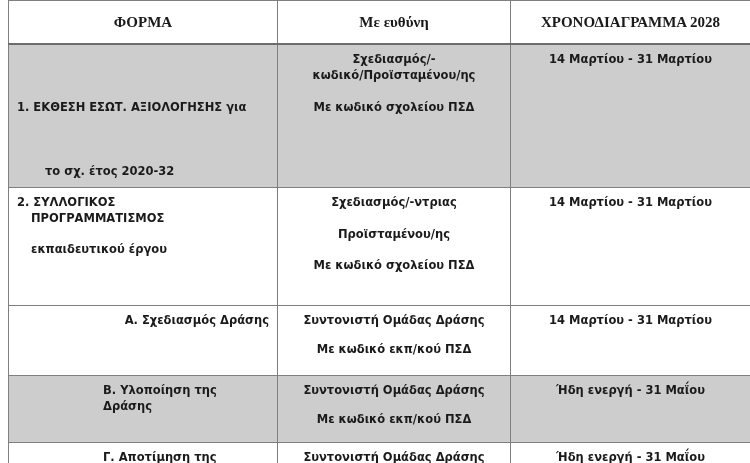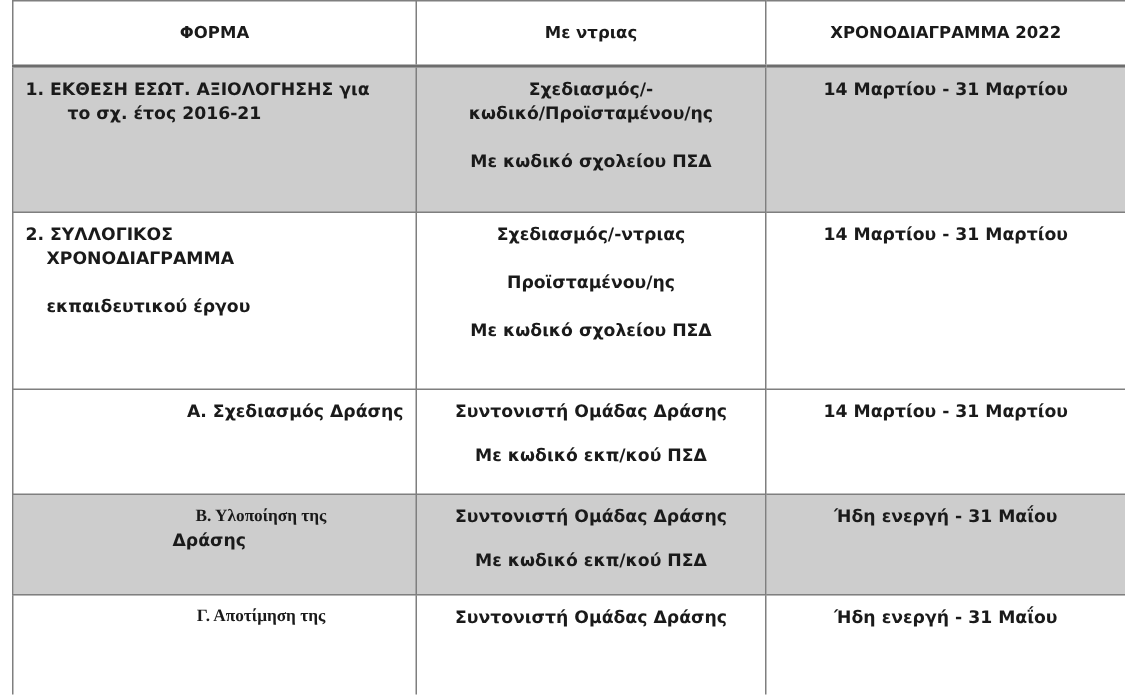"ΦΟΡΜΑ" tr.head th { font-family: none -> Liberation Serif, serif; font-size: 11px -> 15px }
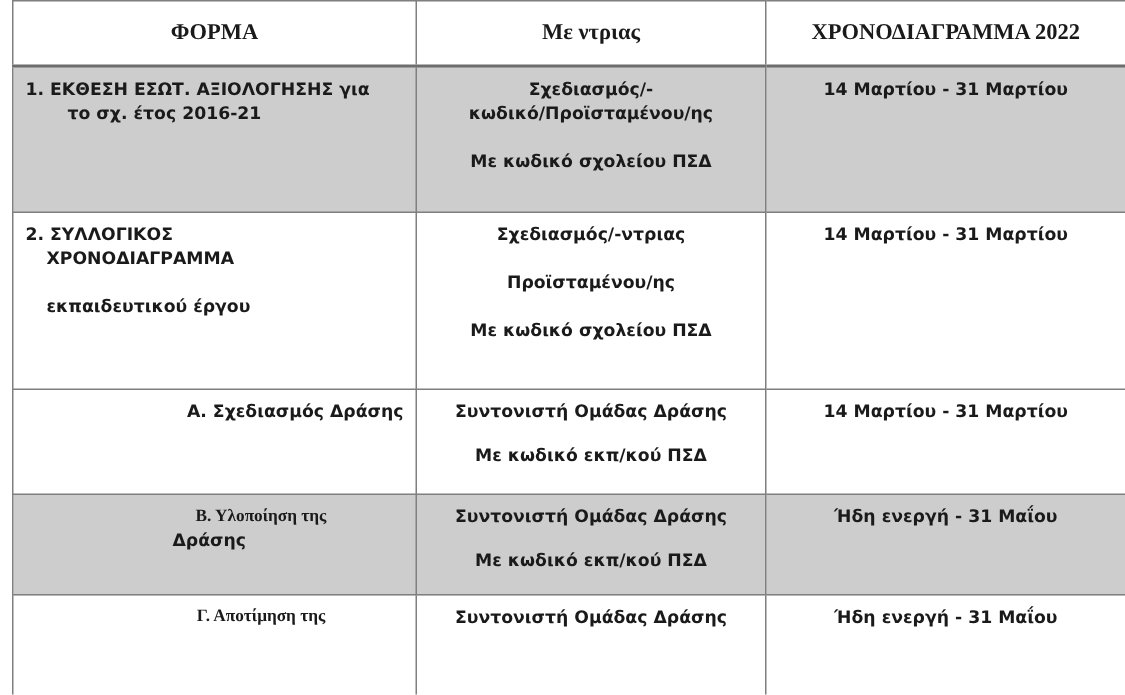"Με ντριας" th.c-center { text: ντριας -> ευθύνη }
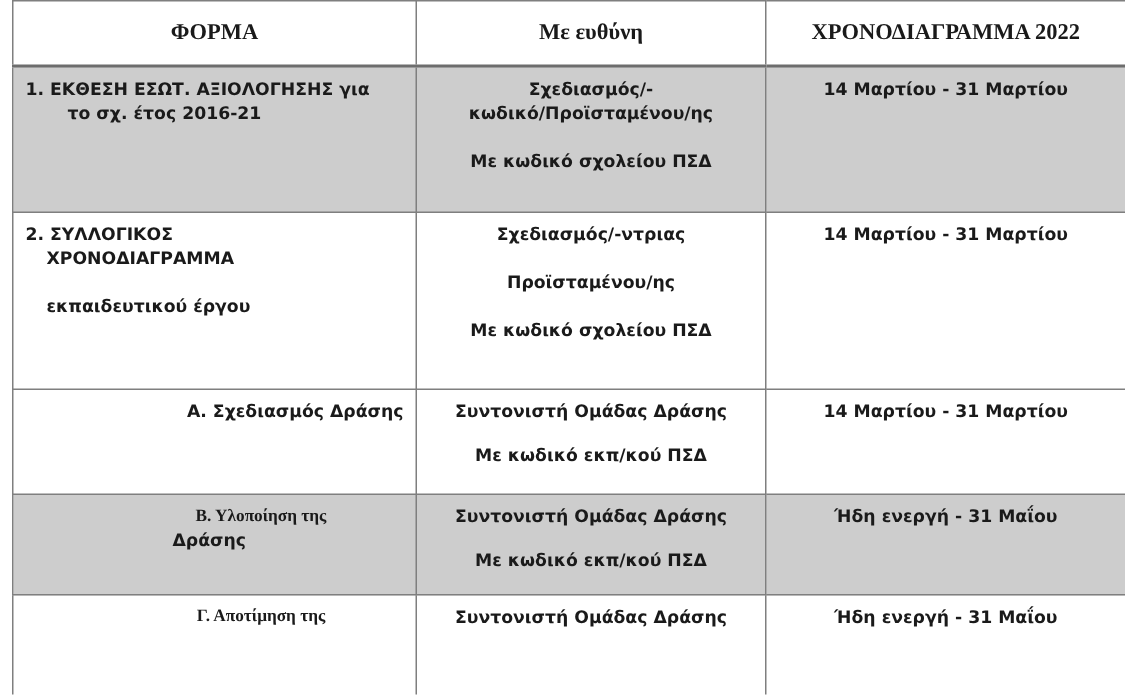"ΧΡΟΝΟΔΙΑΓΡΑΜΜΑ 2022" th.c-center { text: 2022 -> 2028 }
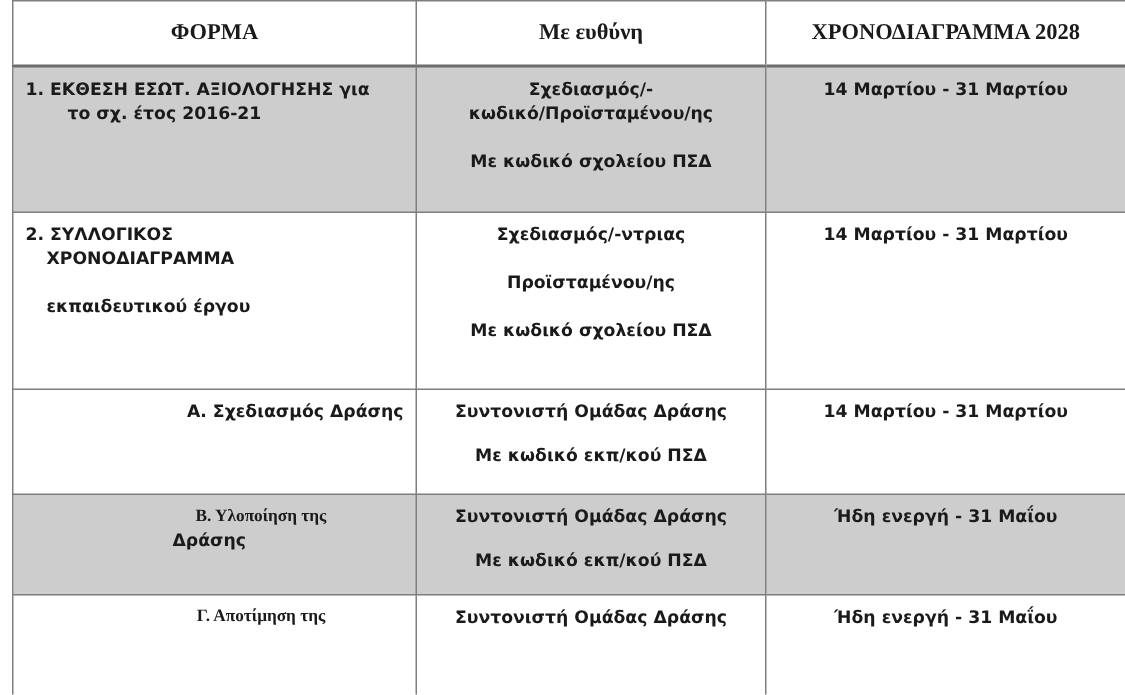"1. ΕΚΘΕΣΗ ΕΣΩΤ. ΑΞΙΟΛΟΓΗΣΗΣ για" .indent-hang { margin-top: none -> 48px }
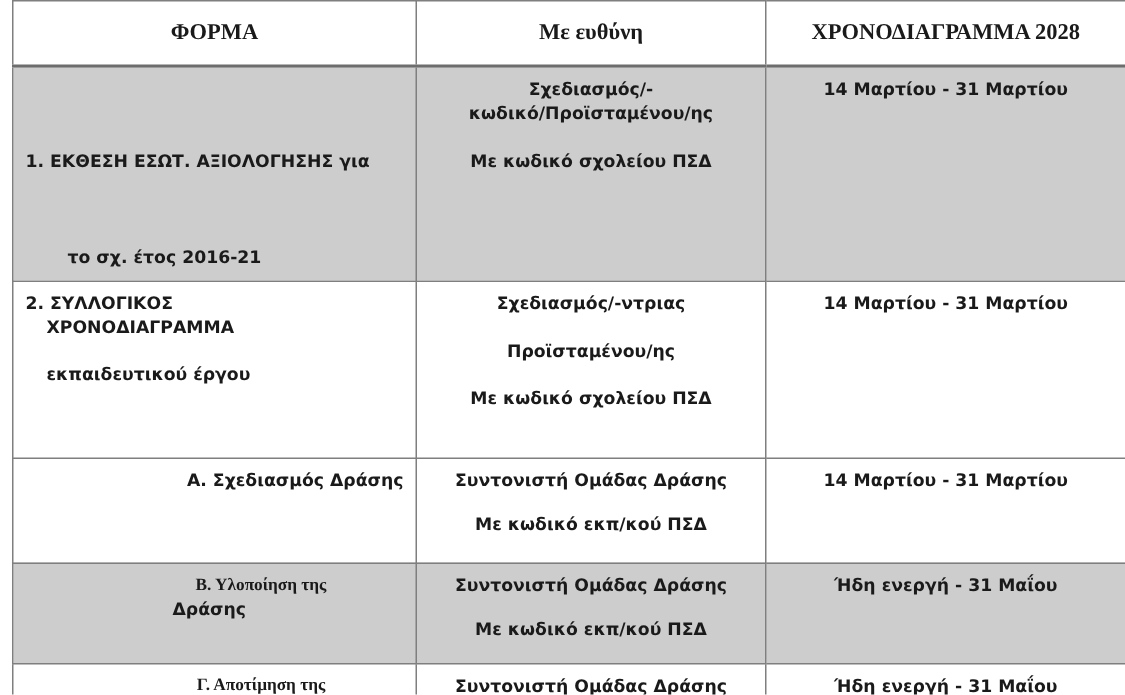"το σχ. έτος 2016-21" span.line { text: 2016-21 -> 2020-32 }
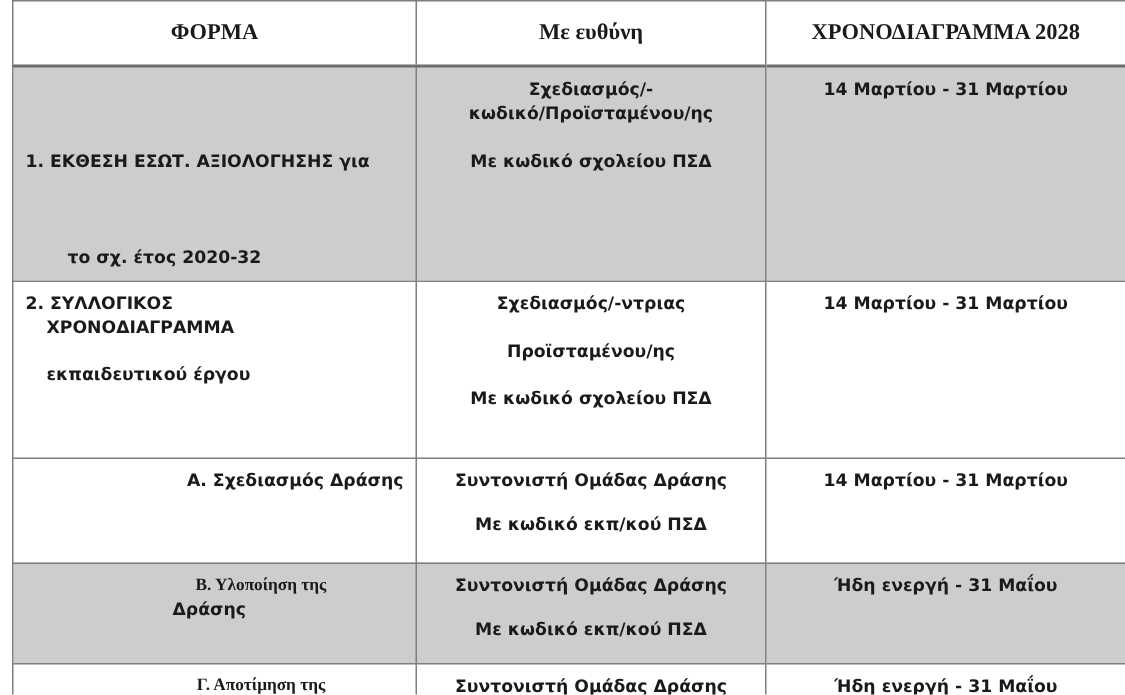"ΧΡΟΝΟΔΙΑΓΡΑΜΜΑ" span.line { text: ΧΡΟΝΟΔΙΑΓΡΑΜΜΑ -> ΠΡΟΓΡΑΜΜΑΤΙΣΜΟΣ }
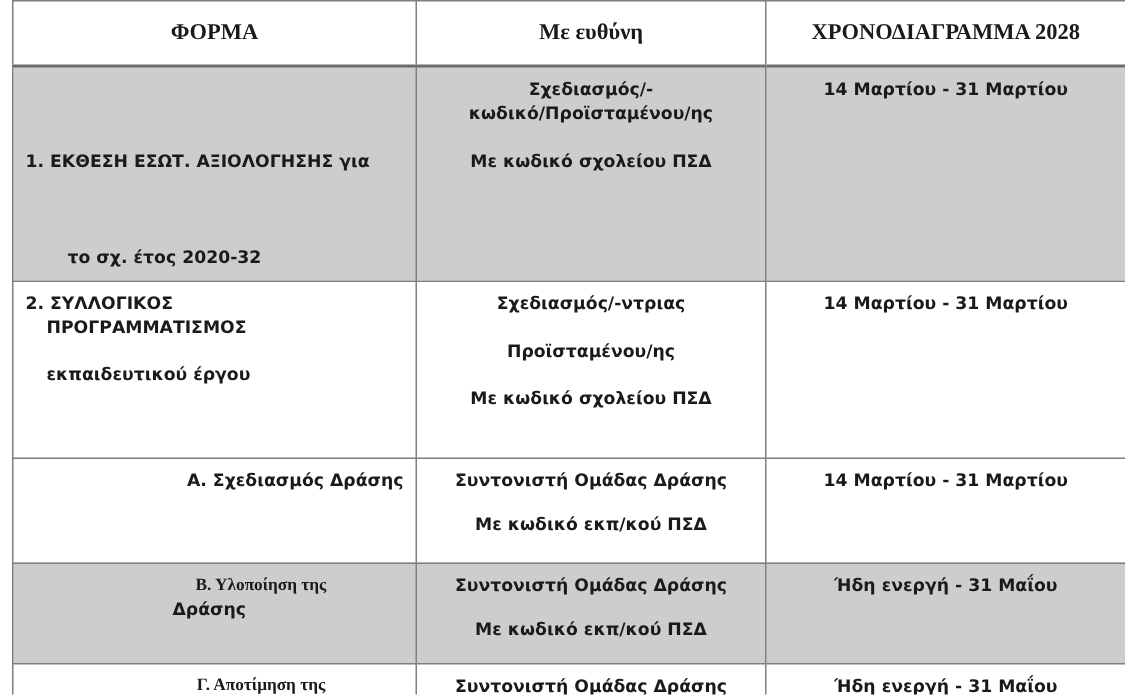"Β. Υλοποίηση της" .sub-label .first { font-family: Liberation Serif, serif -> none; text-align: center -> none }
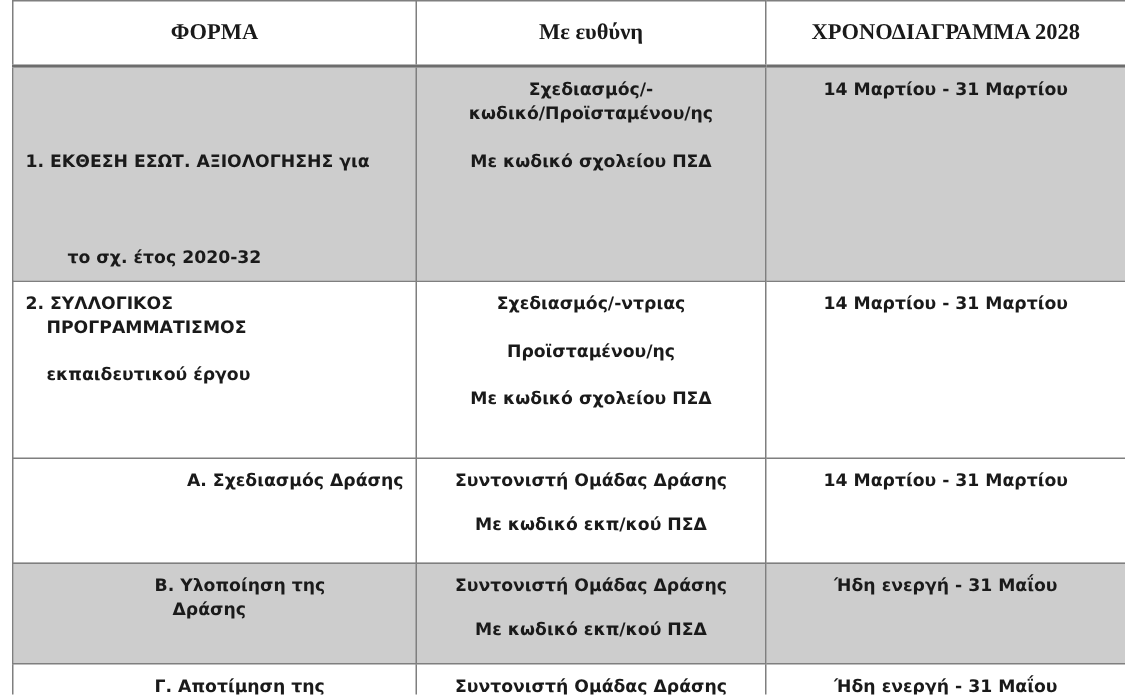"Δράσης" .sub-label .second { margin-left: 12px -> none }
